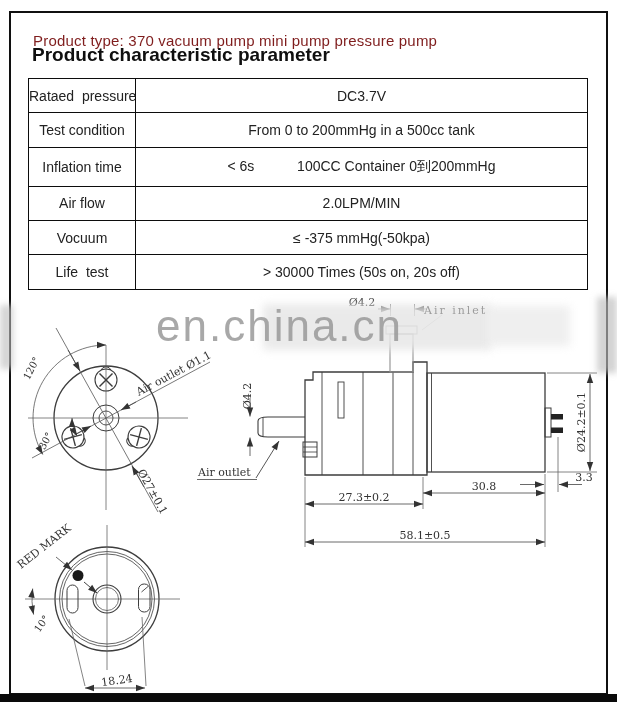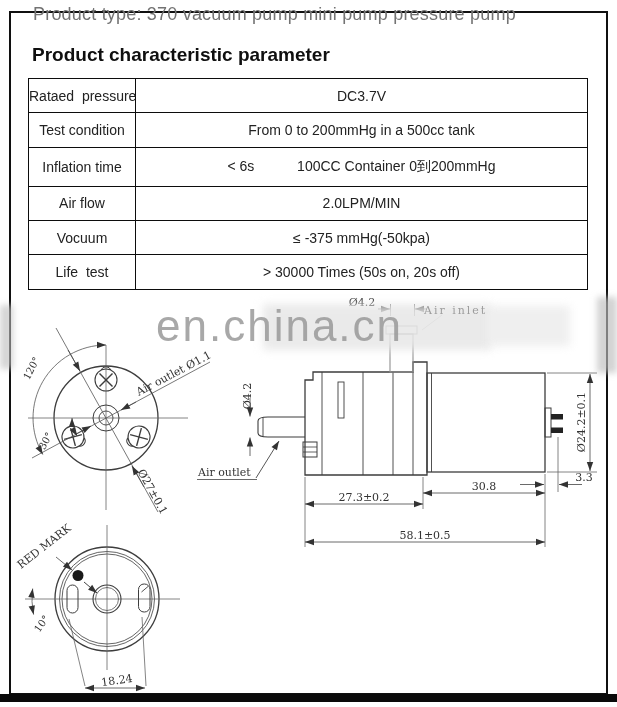"Product type: 370 vacuum pump" .product-type { color: #737373 -> #7f1d1d; font-size: 18px -> 15px; top: 4px -> 32px }
